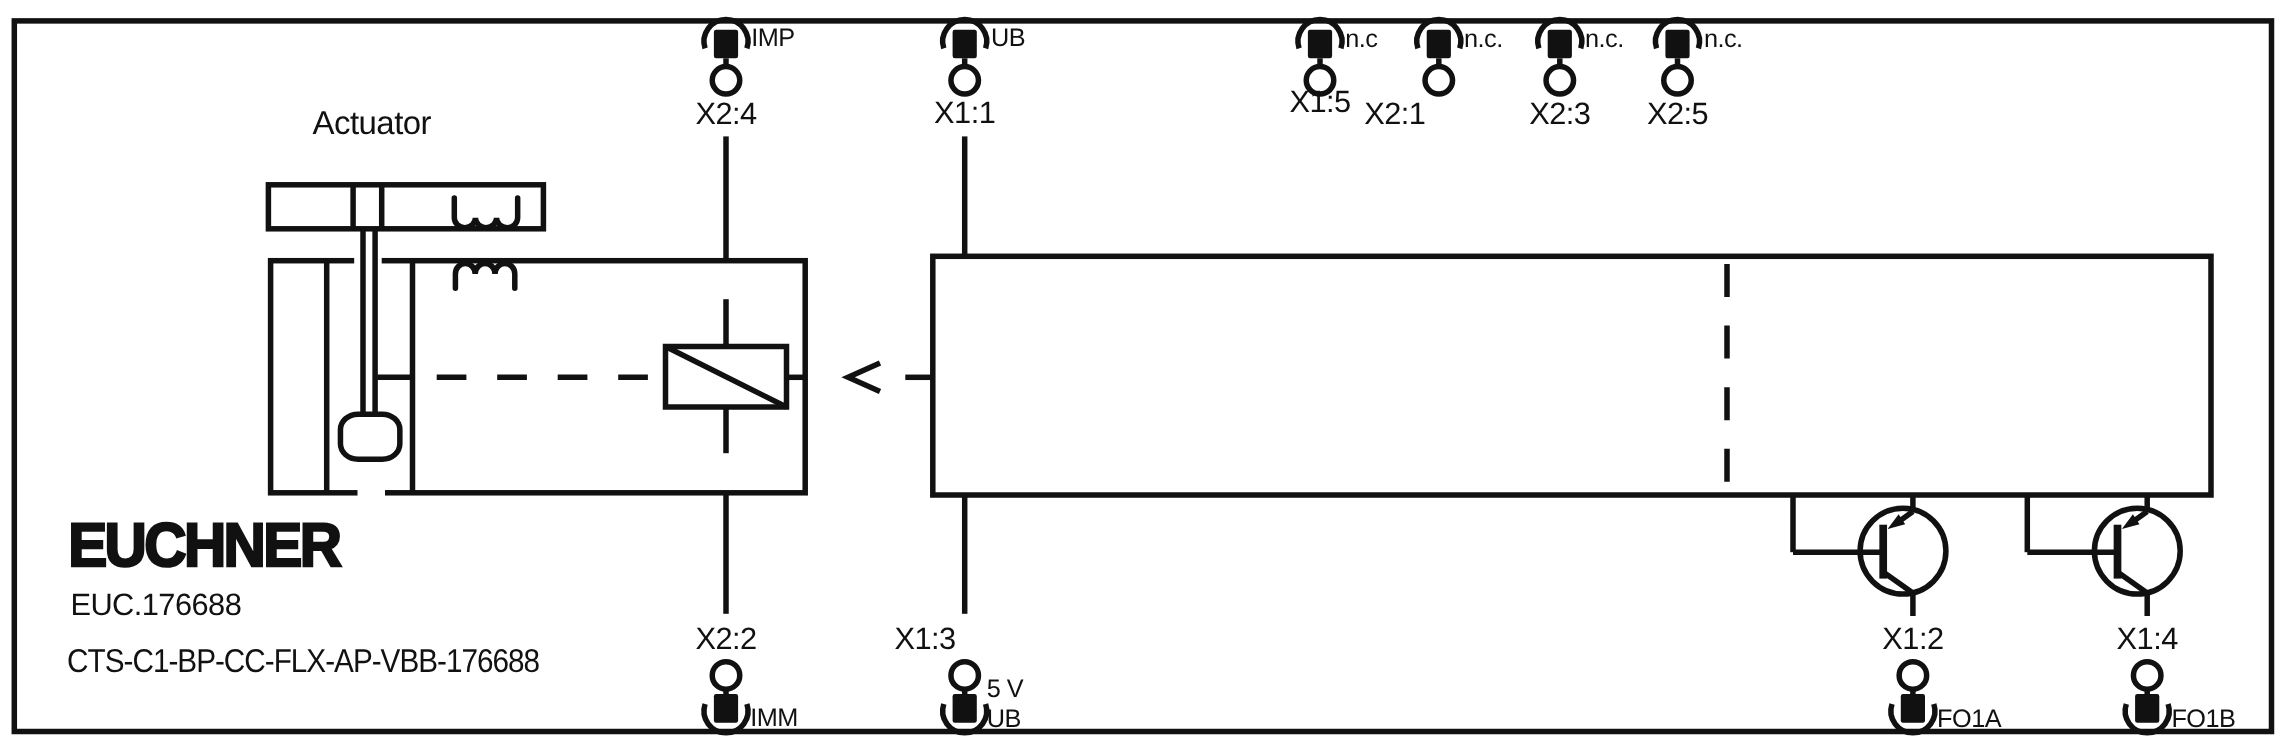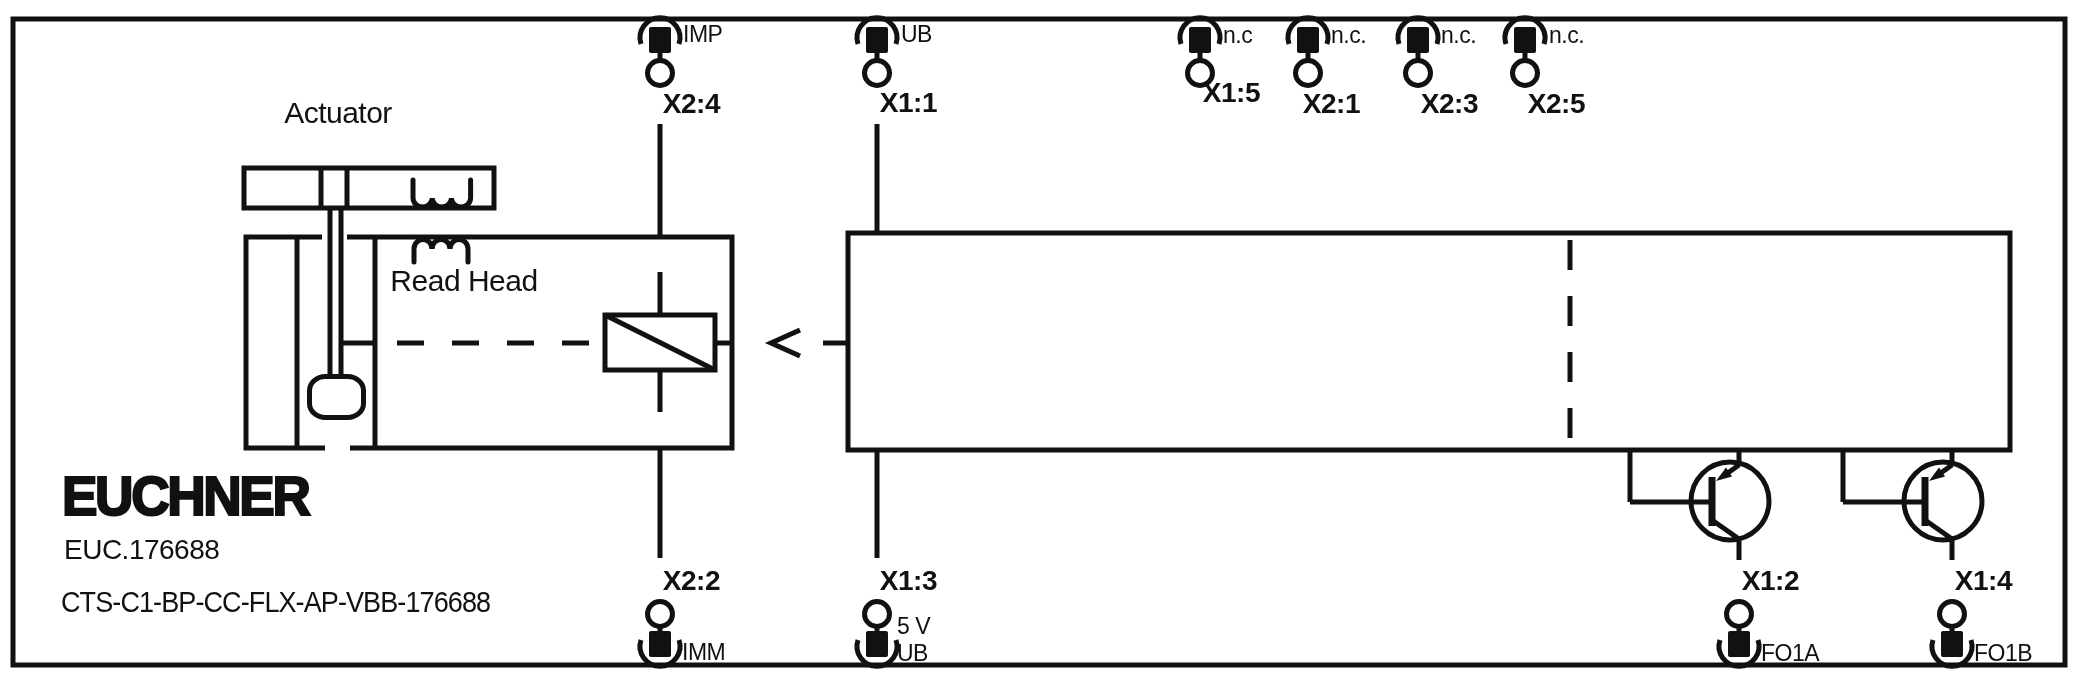"X2:4" .ctr { font-weight: bold -> none; text-align: right -> center }
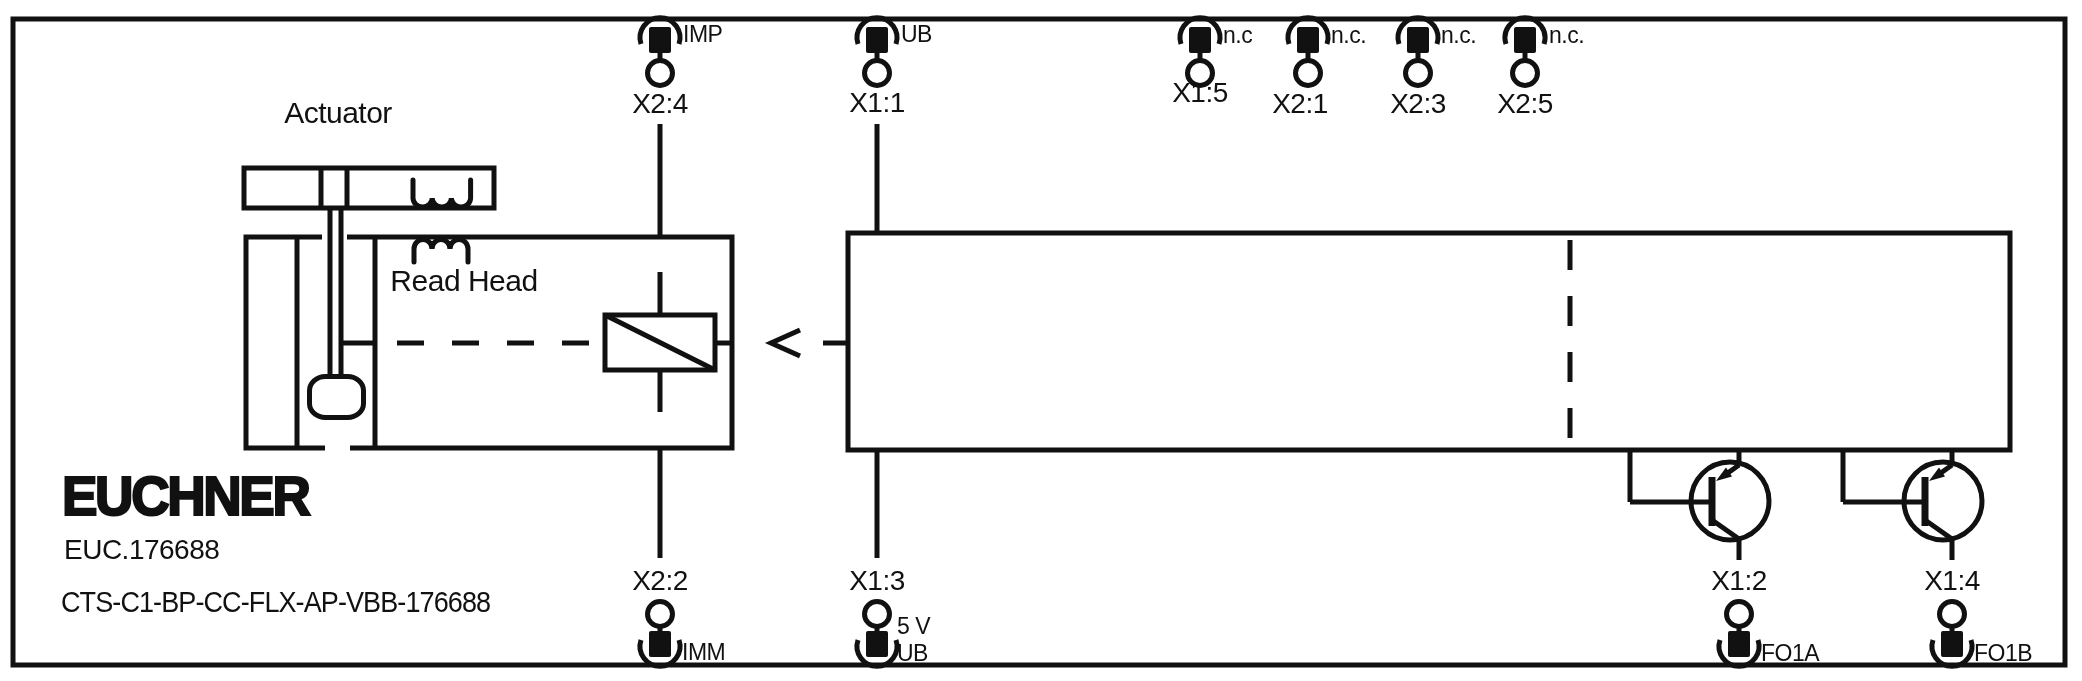"X2:1" div.lbl { left: 1240px -> 1208px }
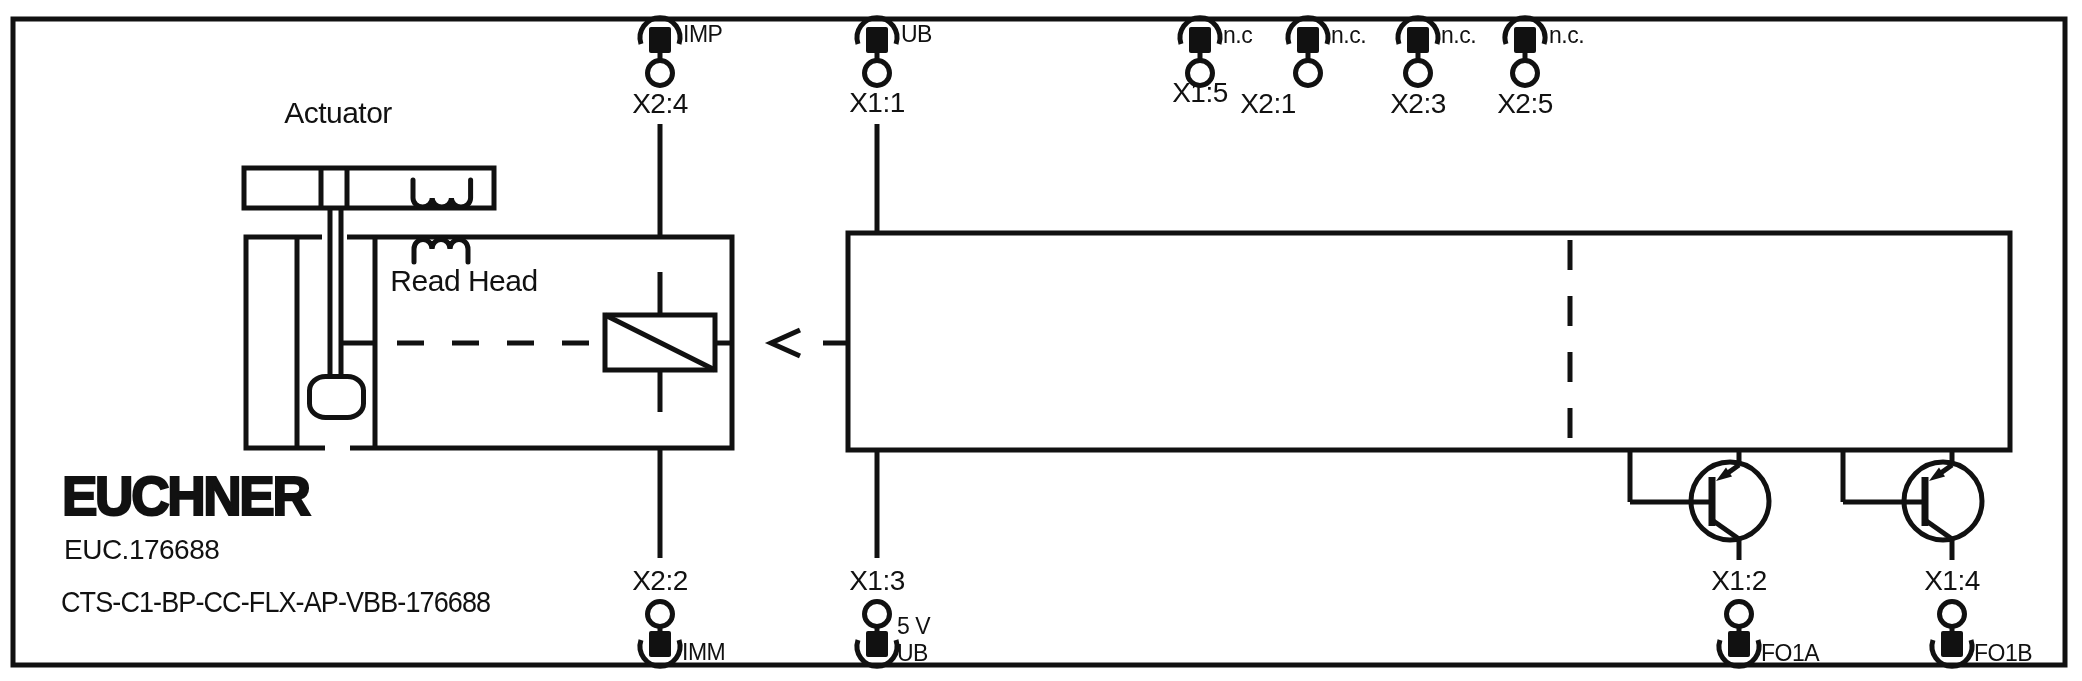"Read Head" div.lbl { html: <div>Read Head</div> -> none }
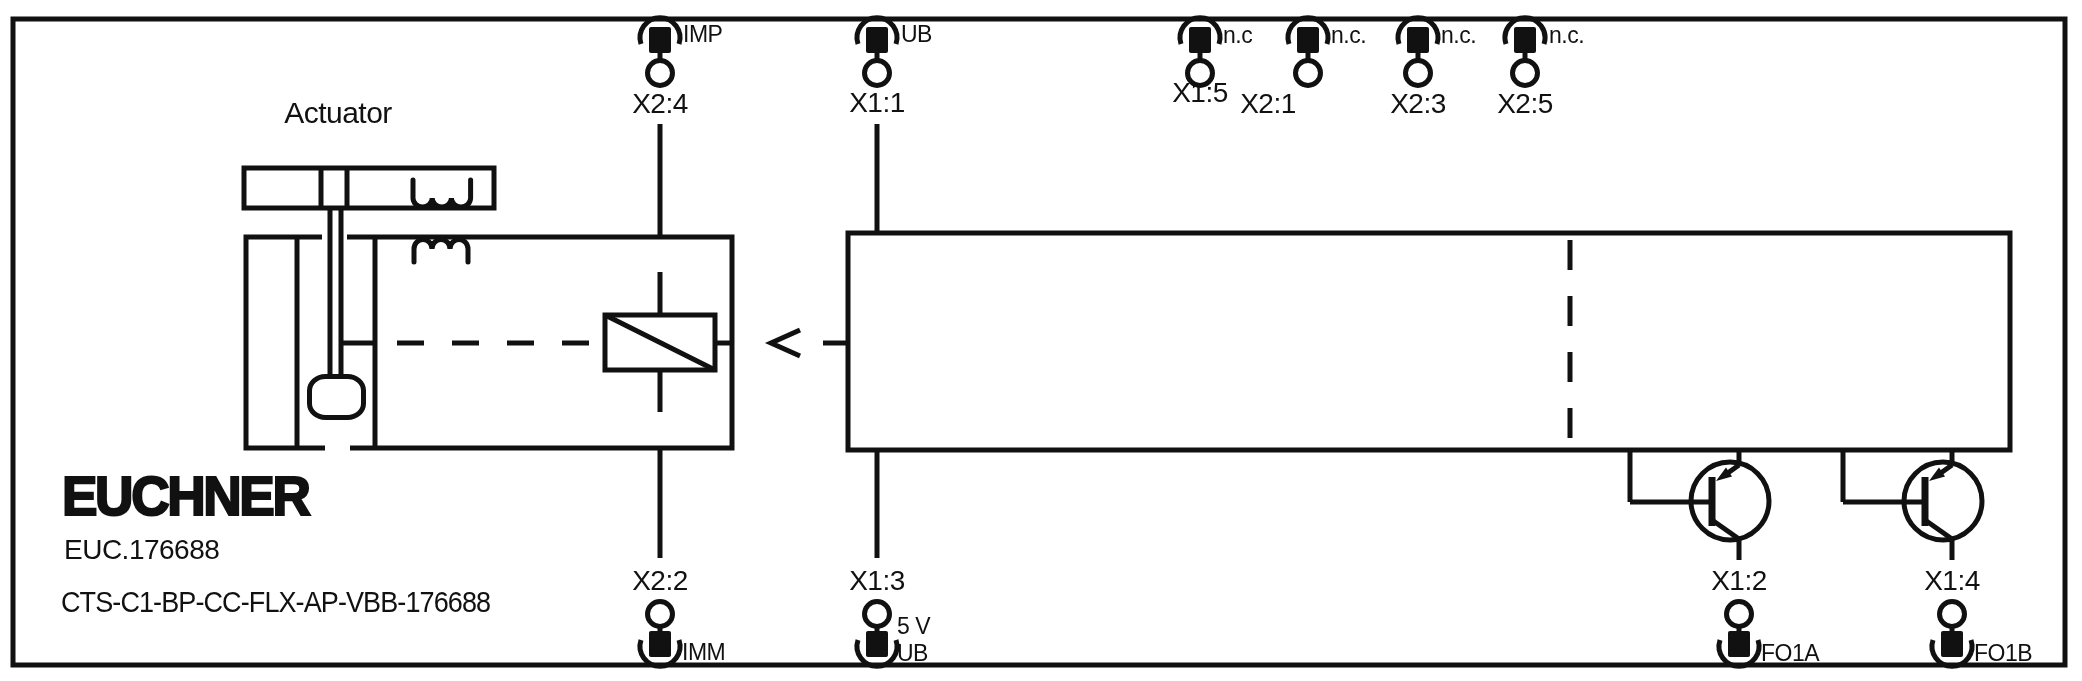"X1:3" div.lbl { left: 817px -> 781px }
